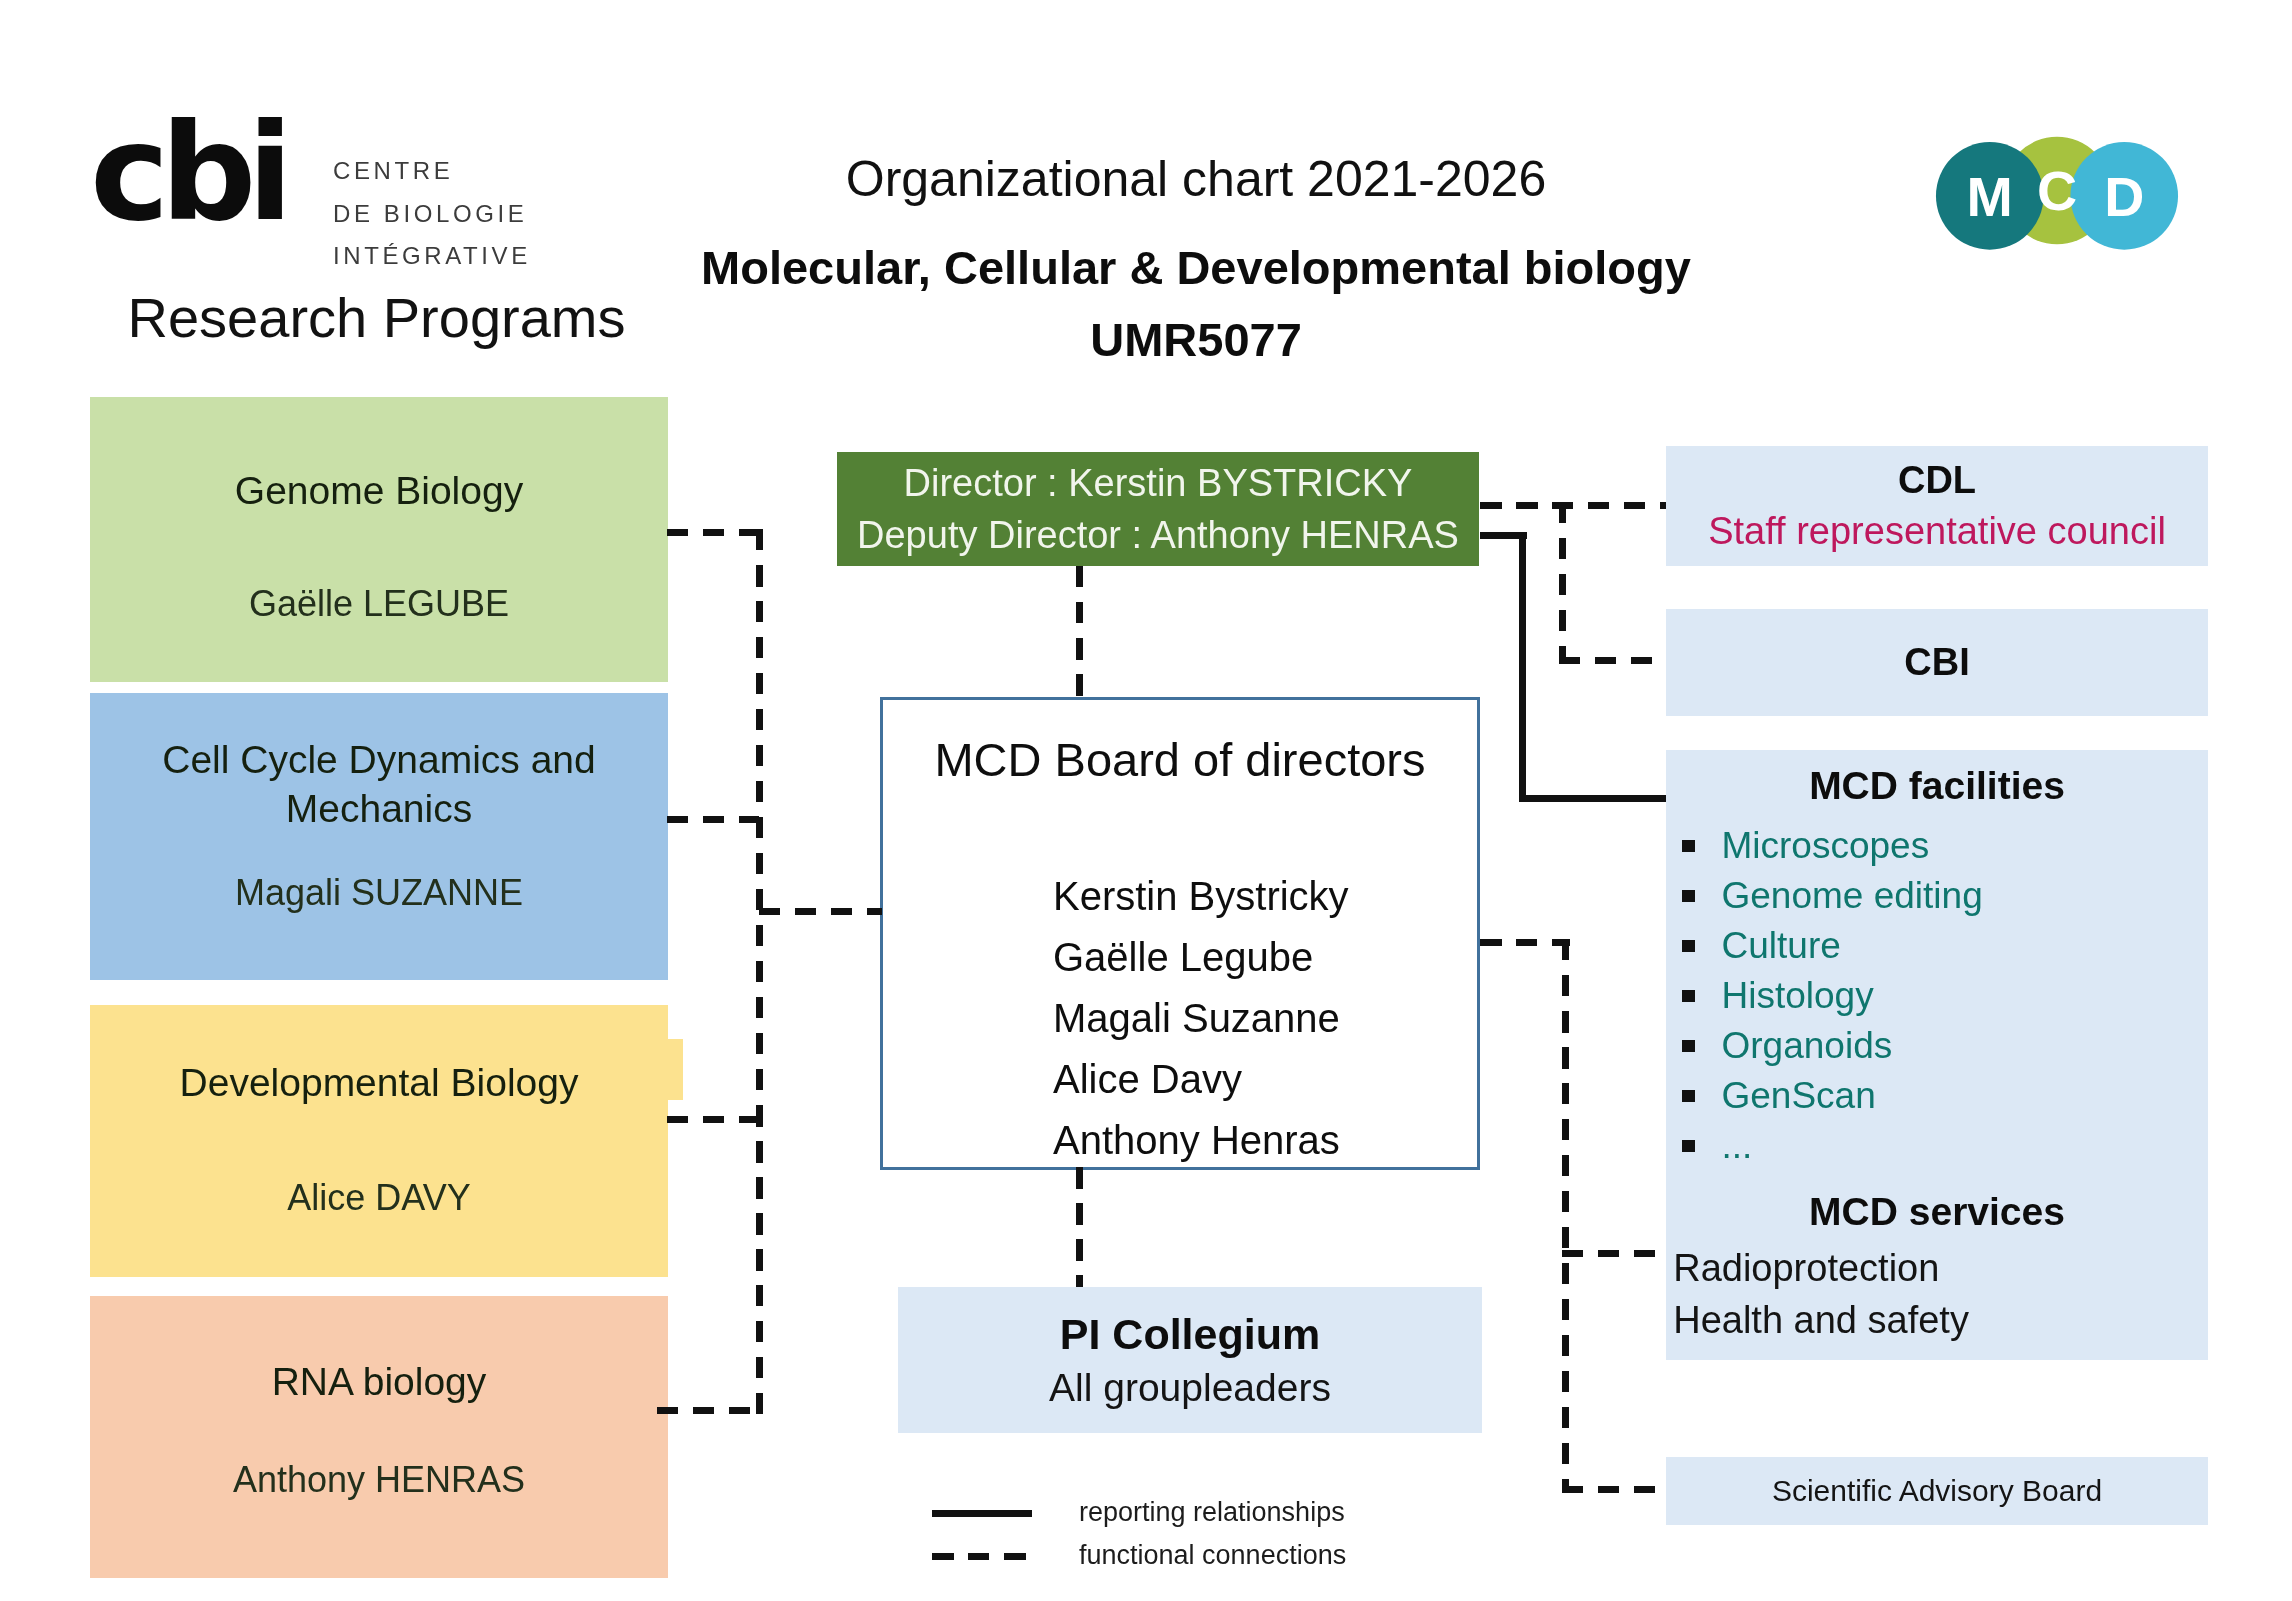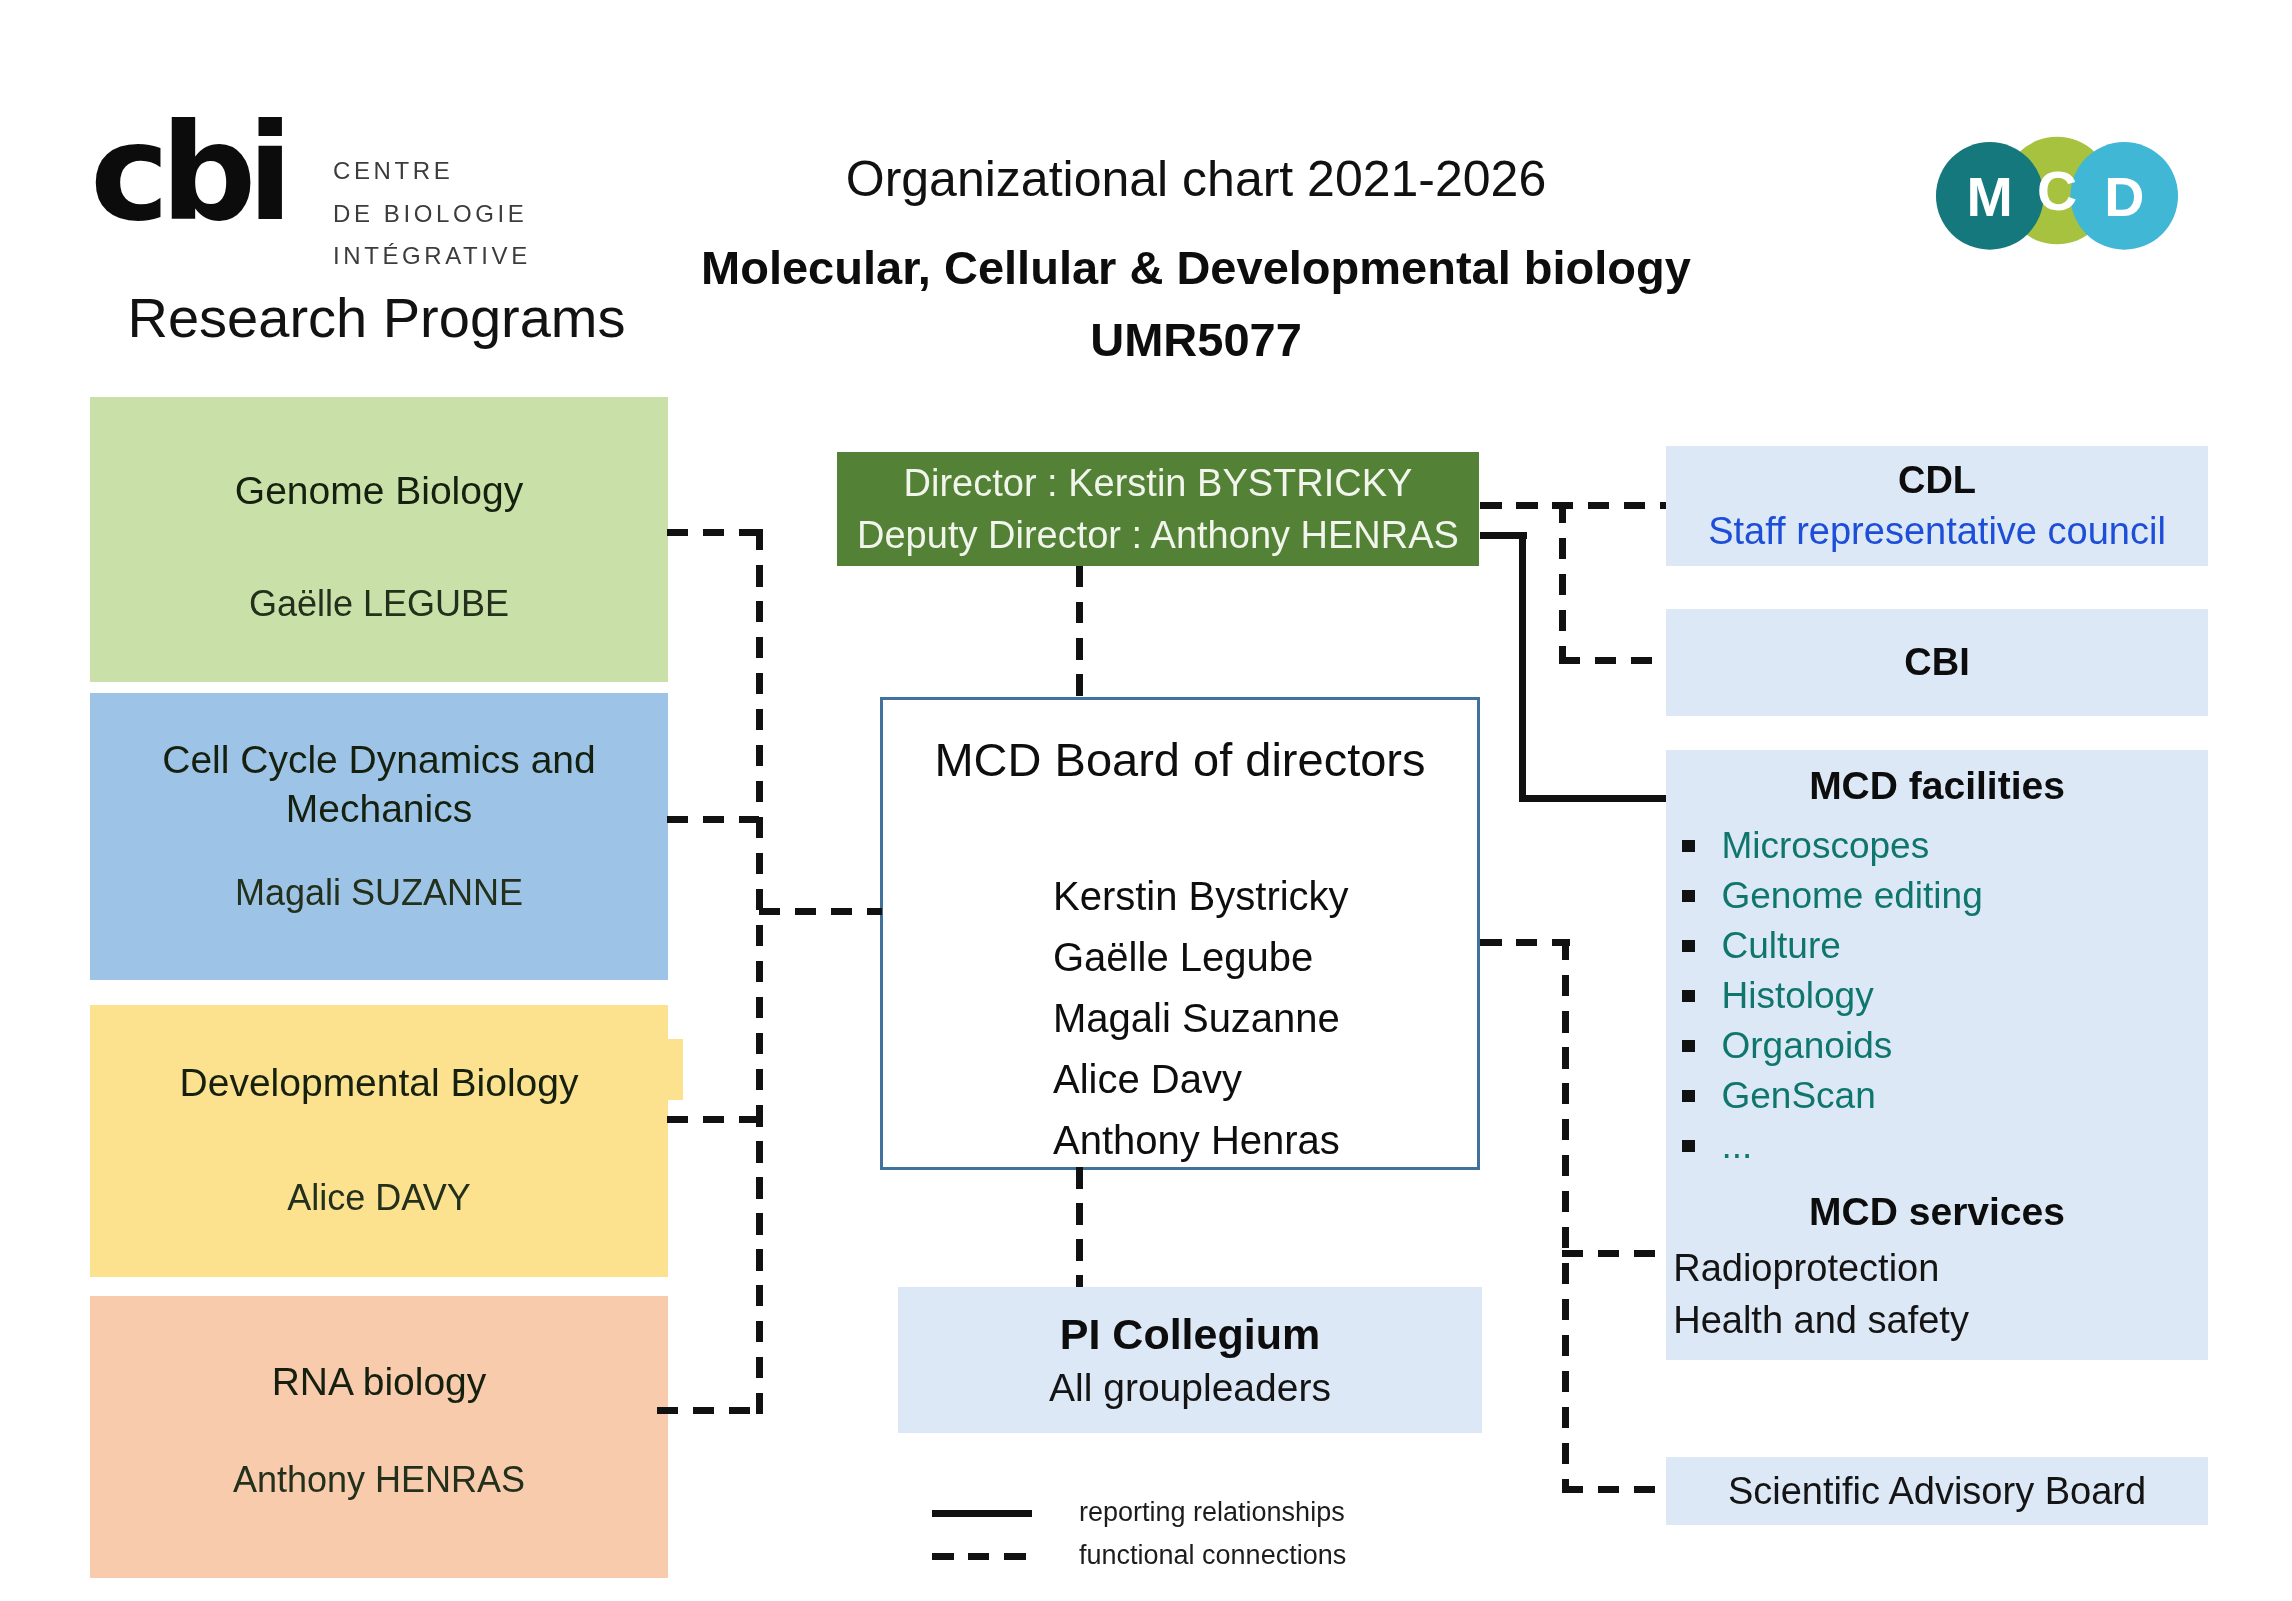"Staff representative council" .rbox .rsub { color: #1d4ed8 -> #be185d }
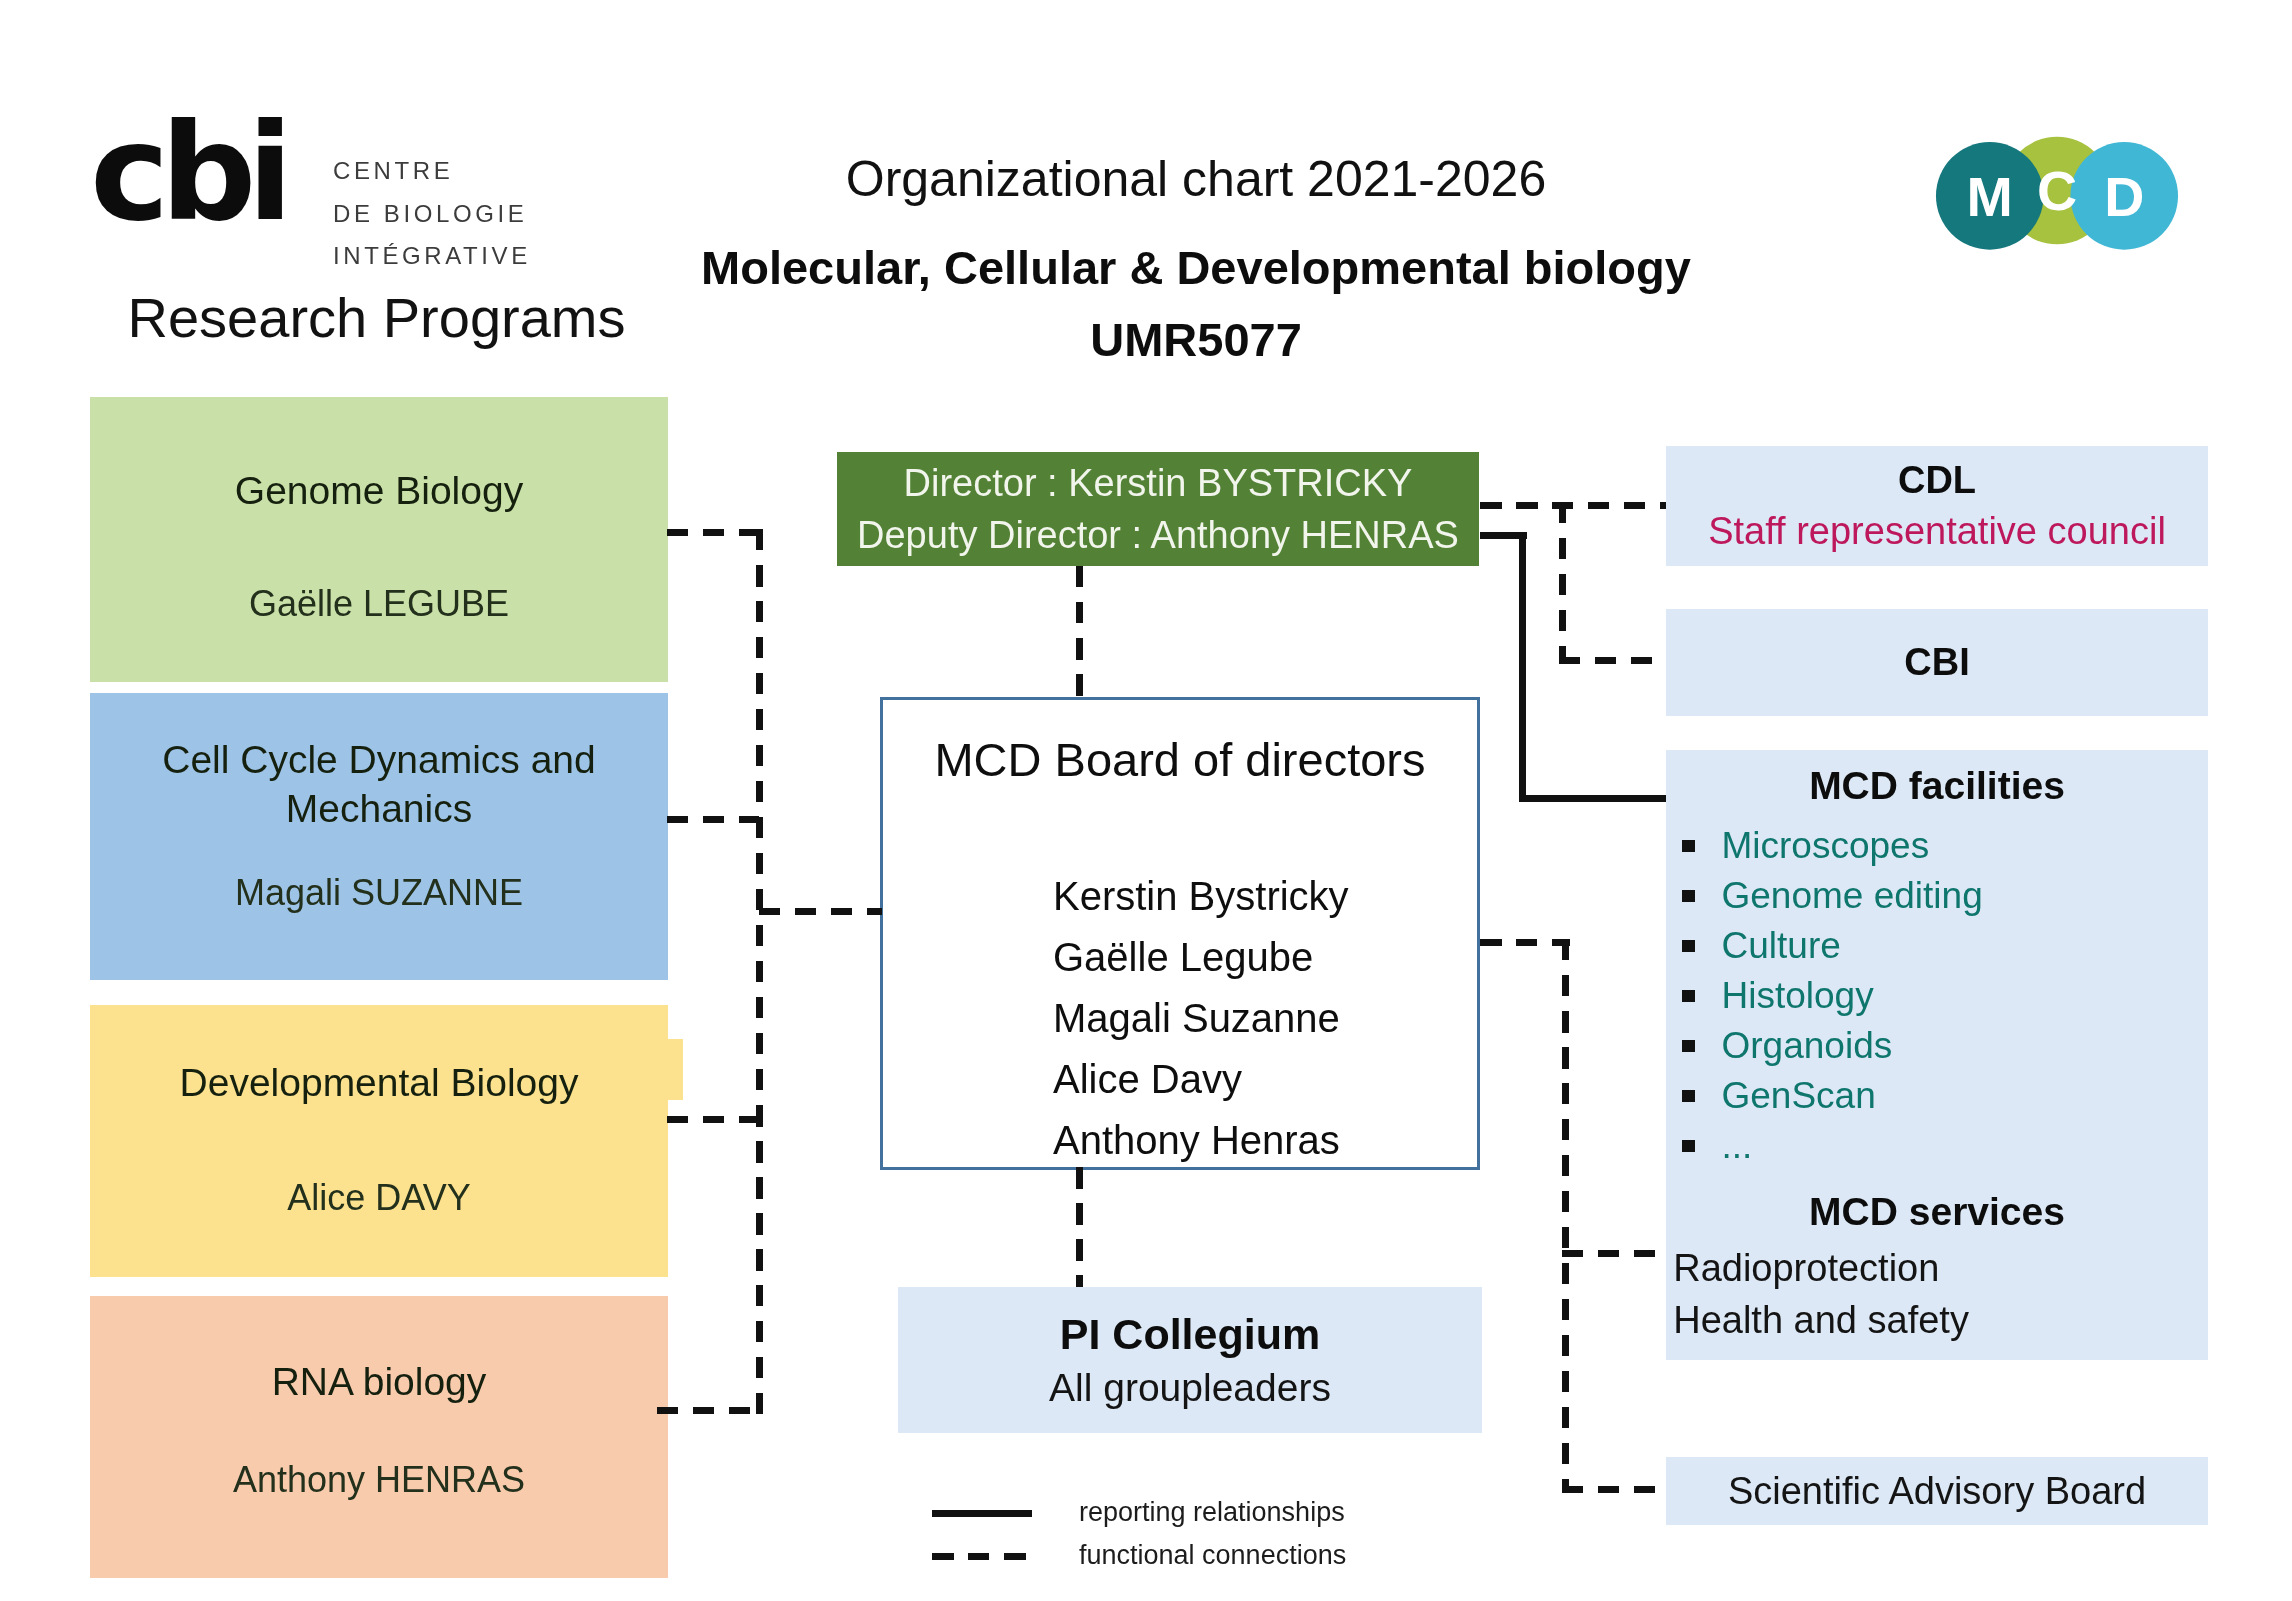"Scientific Advisory Board" .sab-box { font-size: 38px -> 30px }
